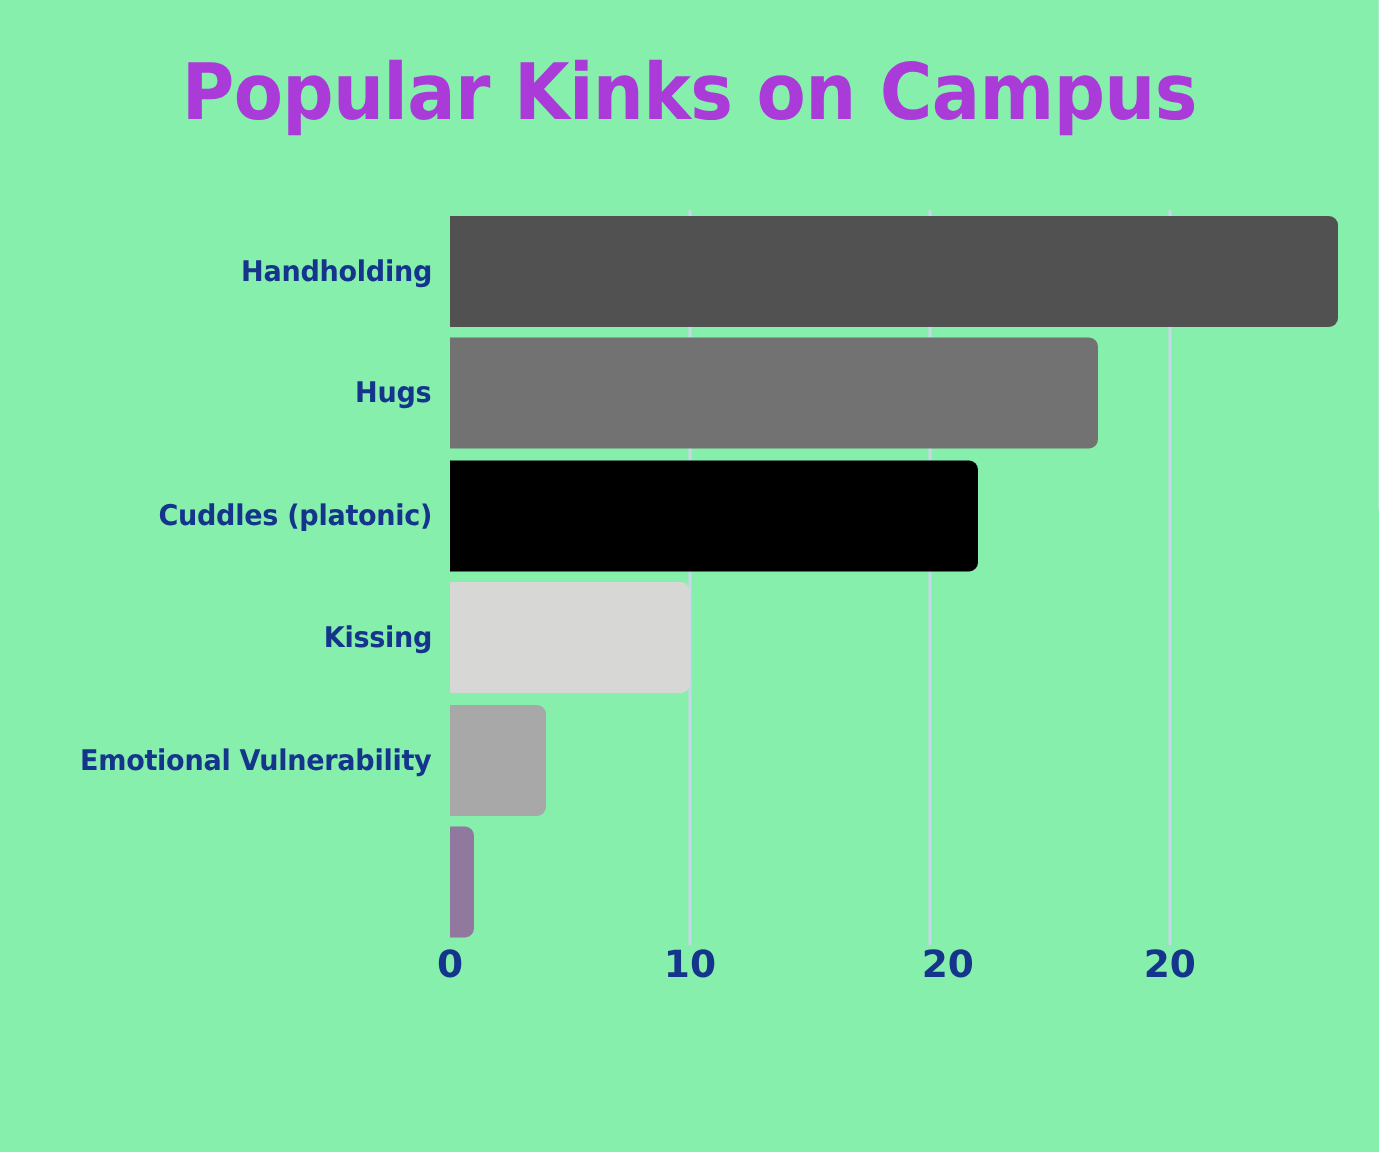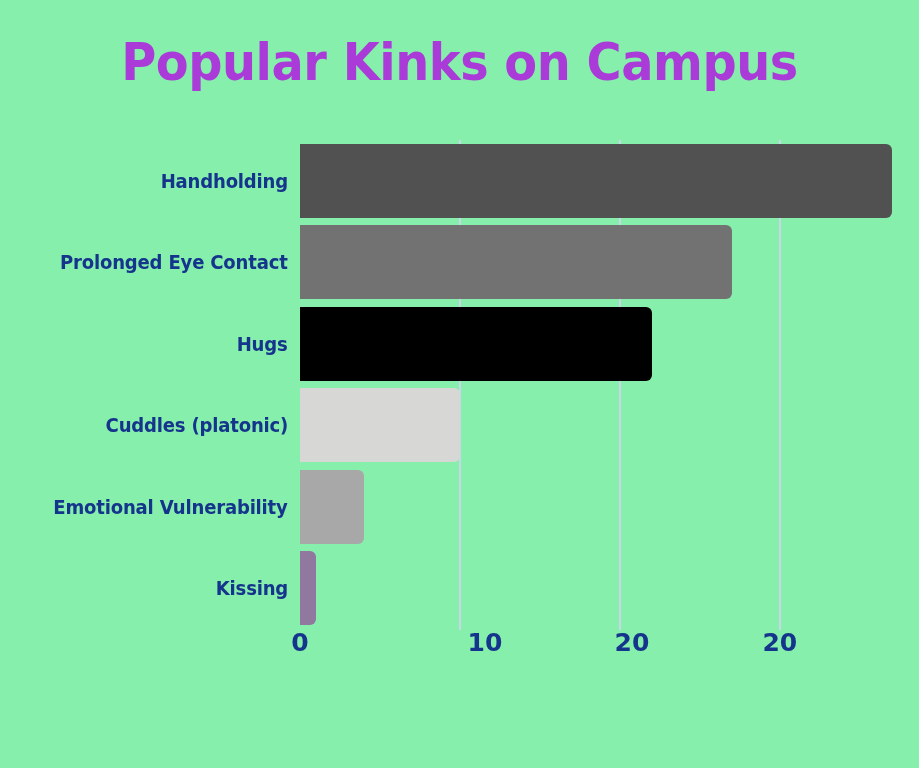"Prolonged Eye Contact" div.ylabel-row { html: <div> <span>Prolonged Eye Contact</span> </div> -> none }
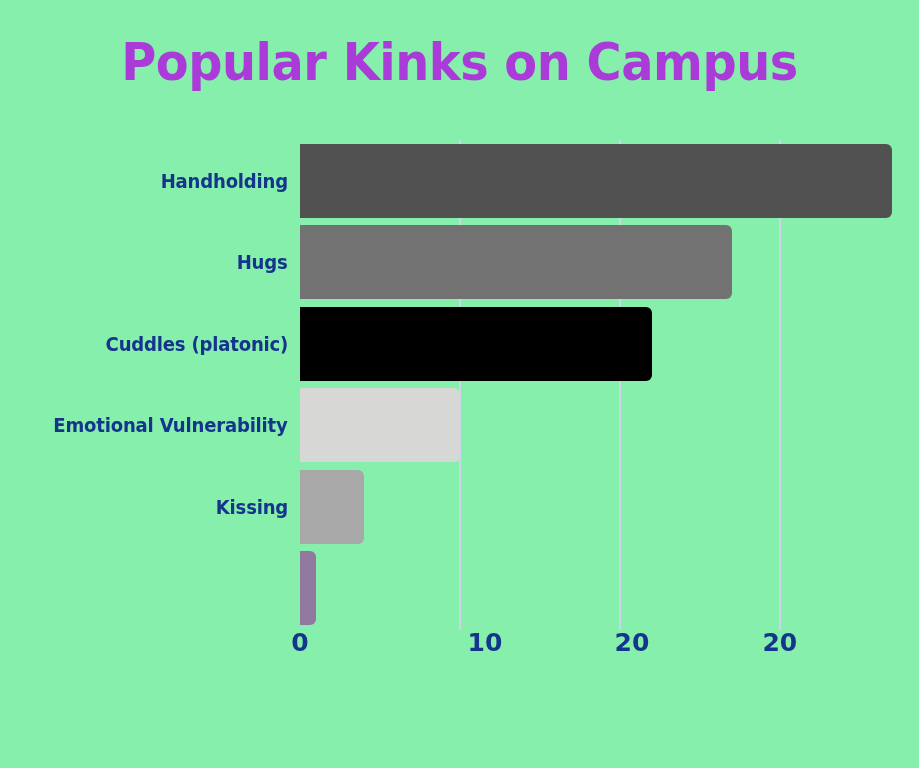"Emotional Vulnerability" div.ylabel-row { order: before "Kissing" -> after "Kissing" }
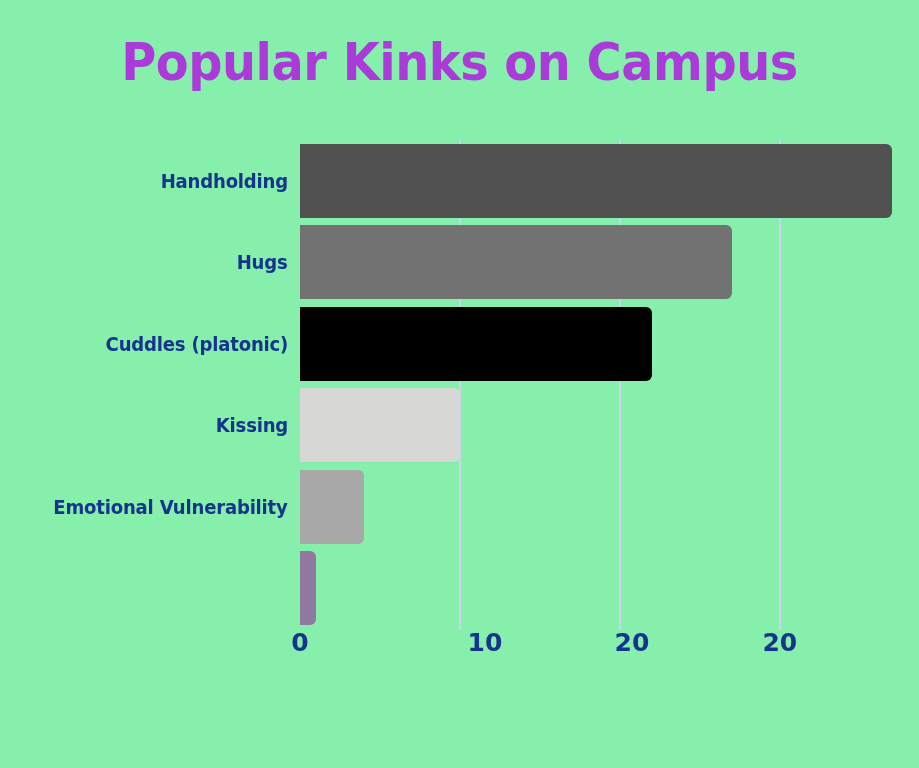"10" div.xtick { margin-left: 25px -> none }
